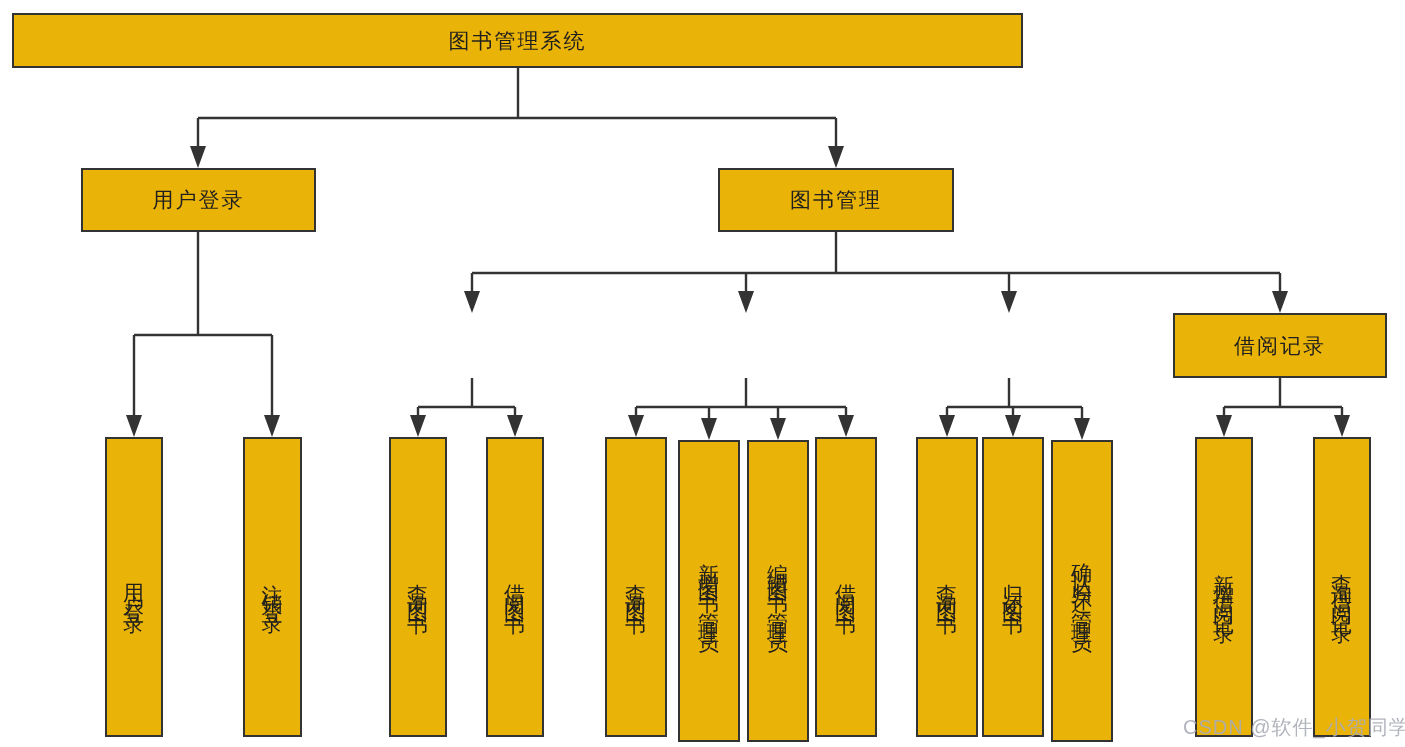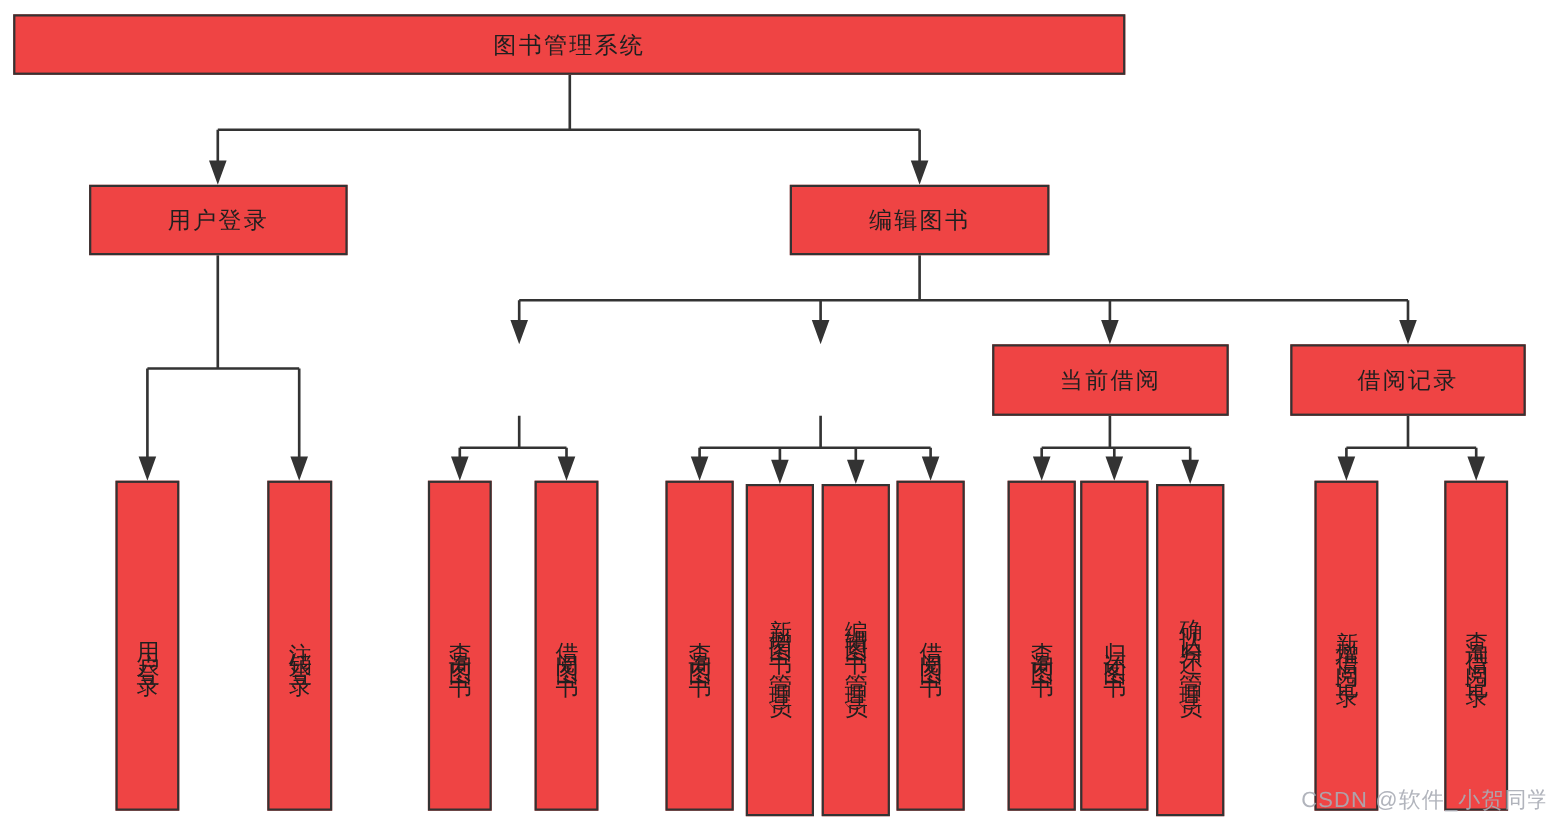"图书管理系统" .node { background: #ef4444 -> #eab308 }
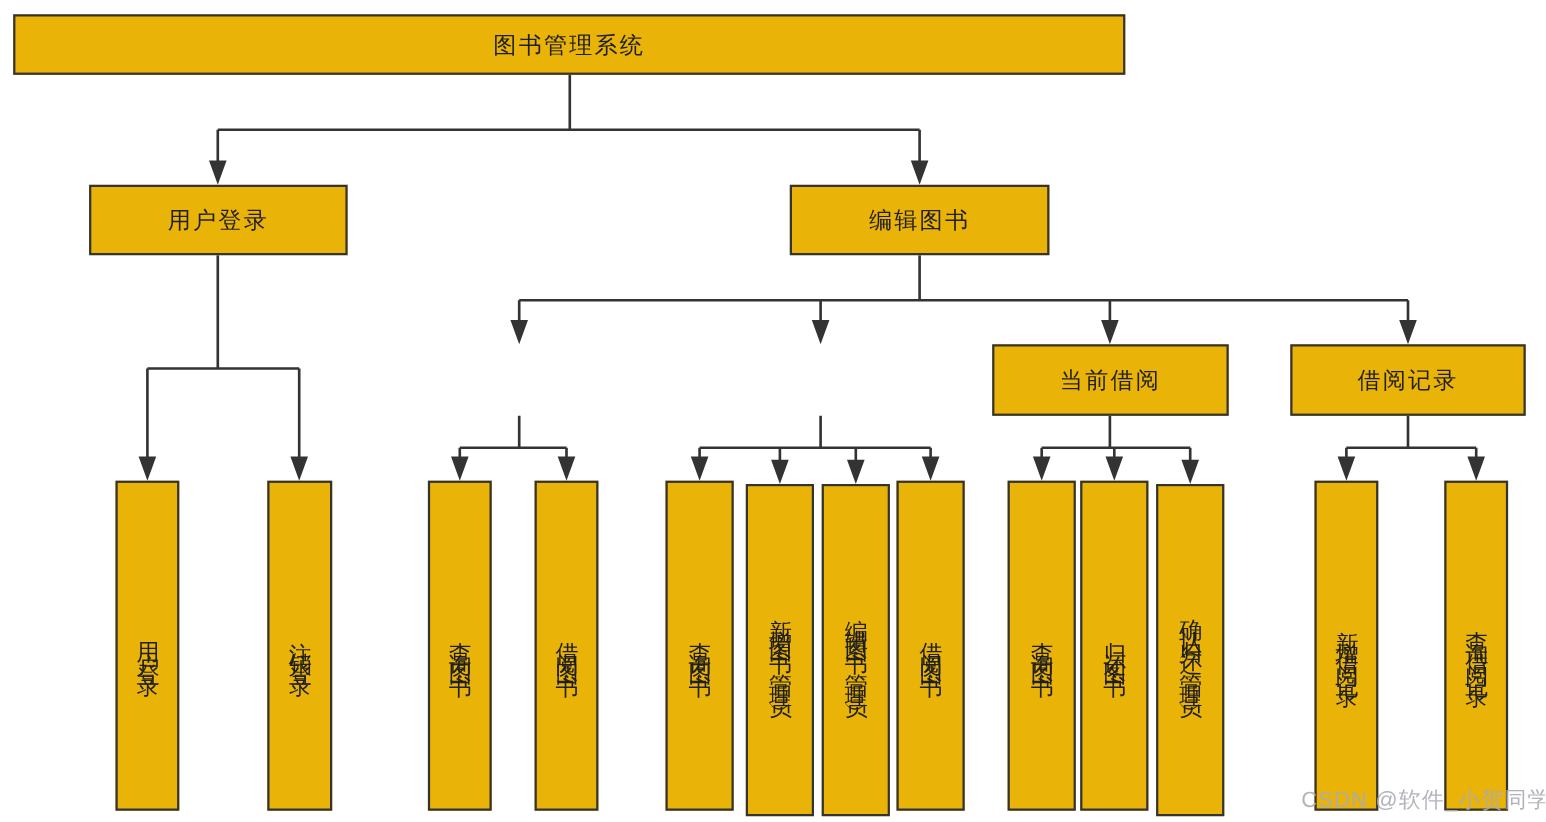"编辑图书" span.lbl { text: 编辑图书 -> 图书管理 }
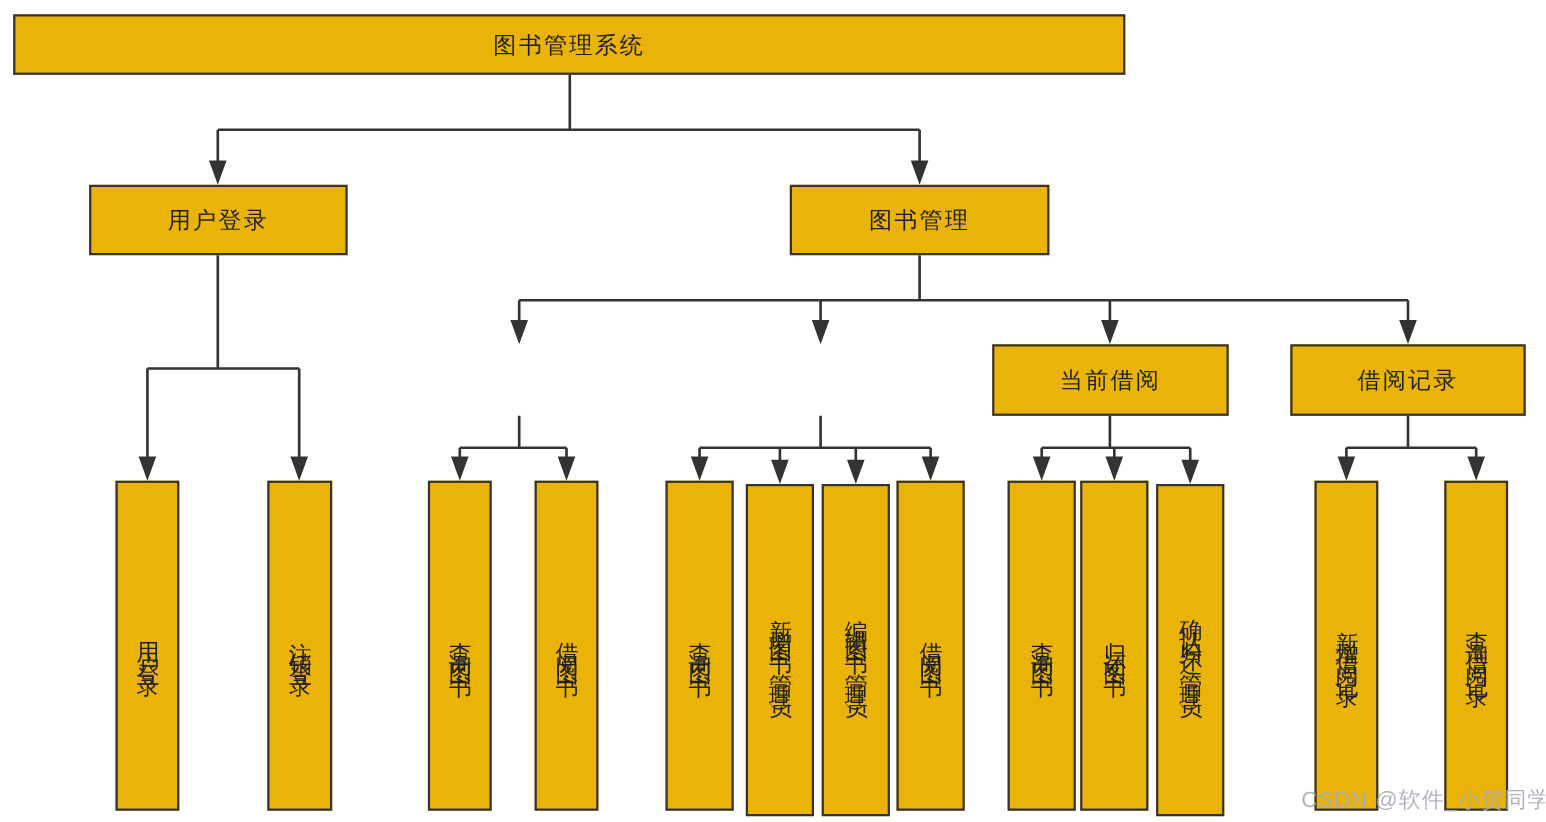"当前借阅" div.node { html: <div> <span>当前借阅</span> </div> -> none }
